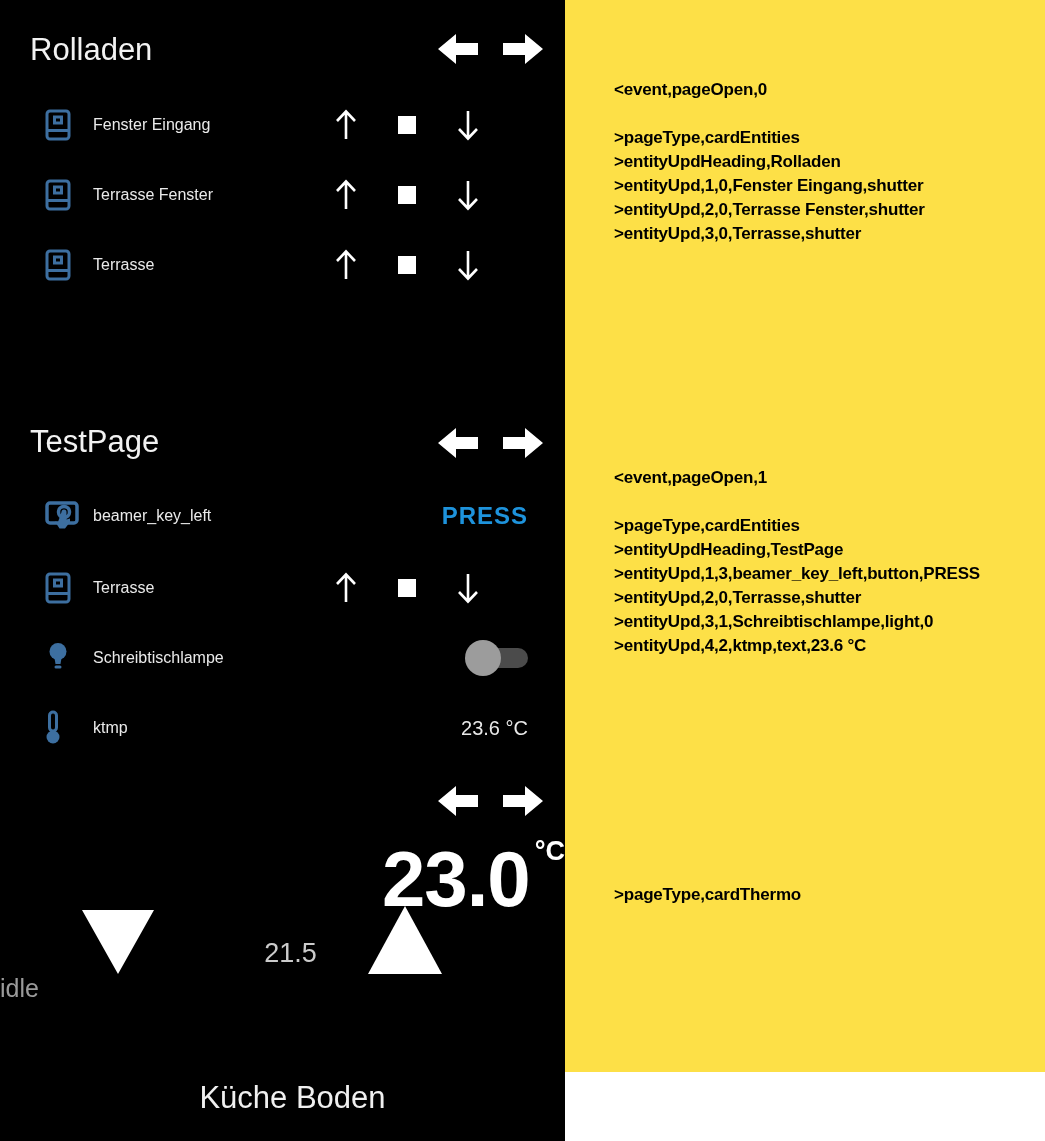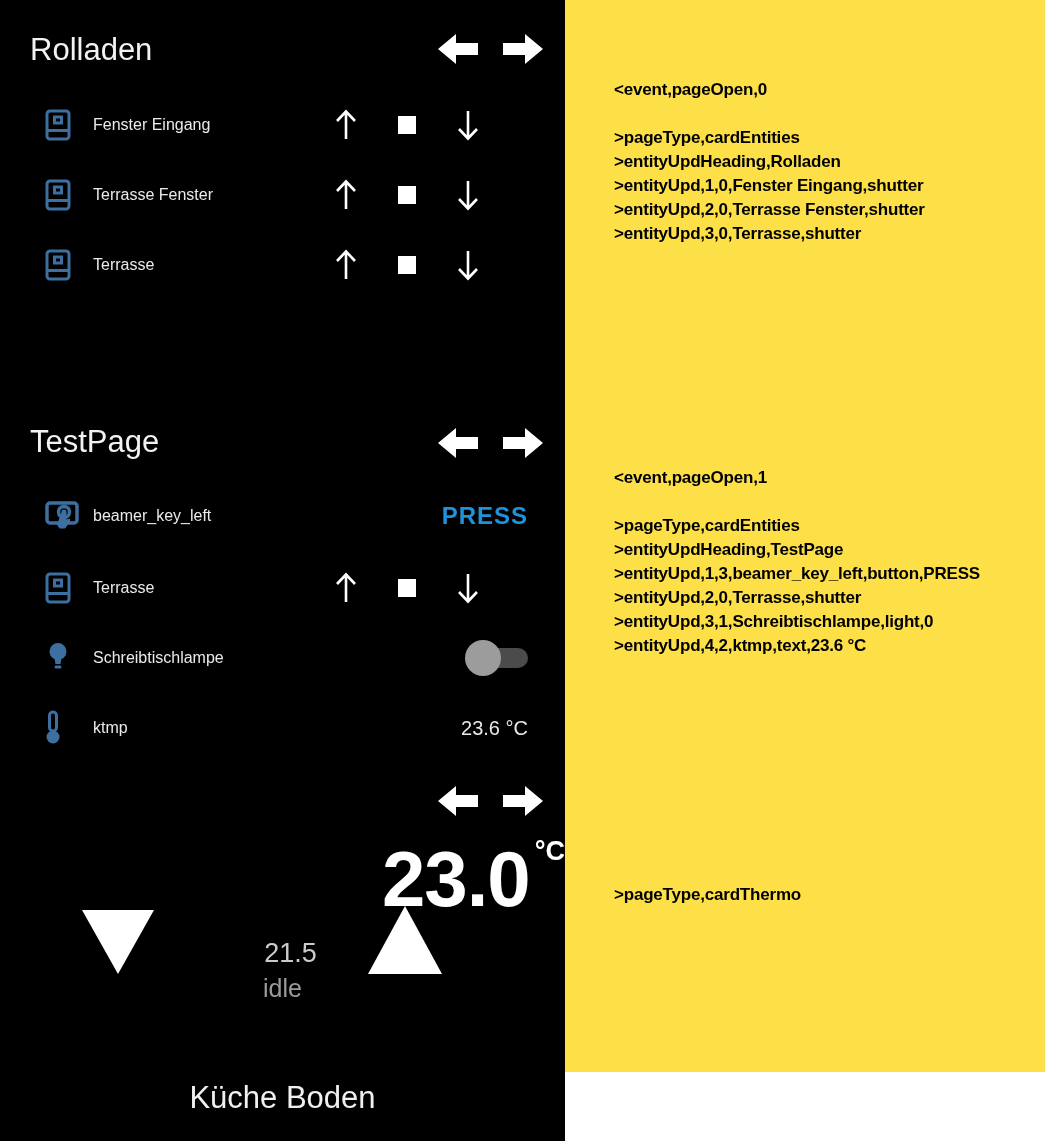"idle" .thermo-state { text-align: center -> left }
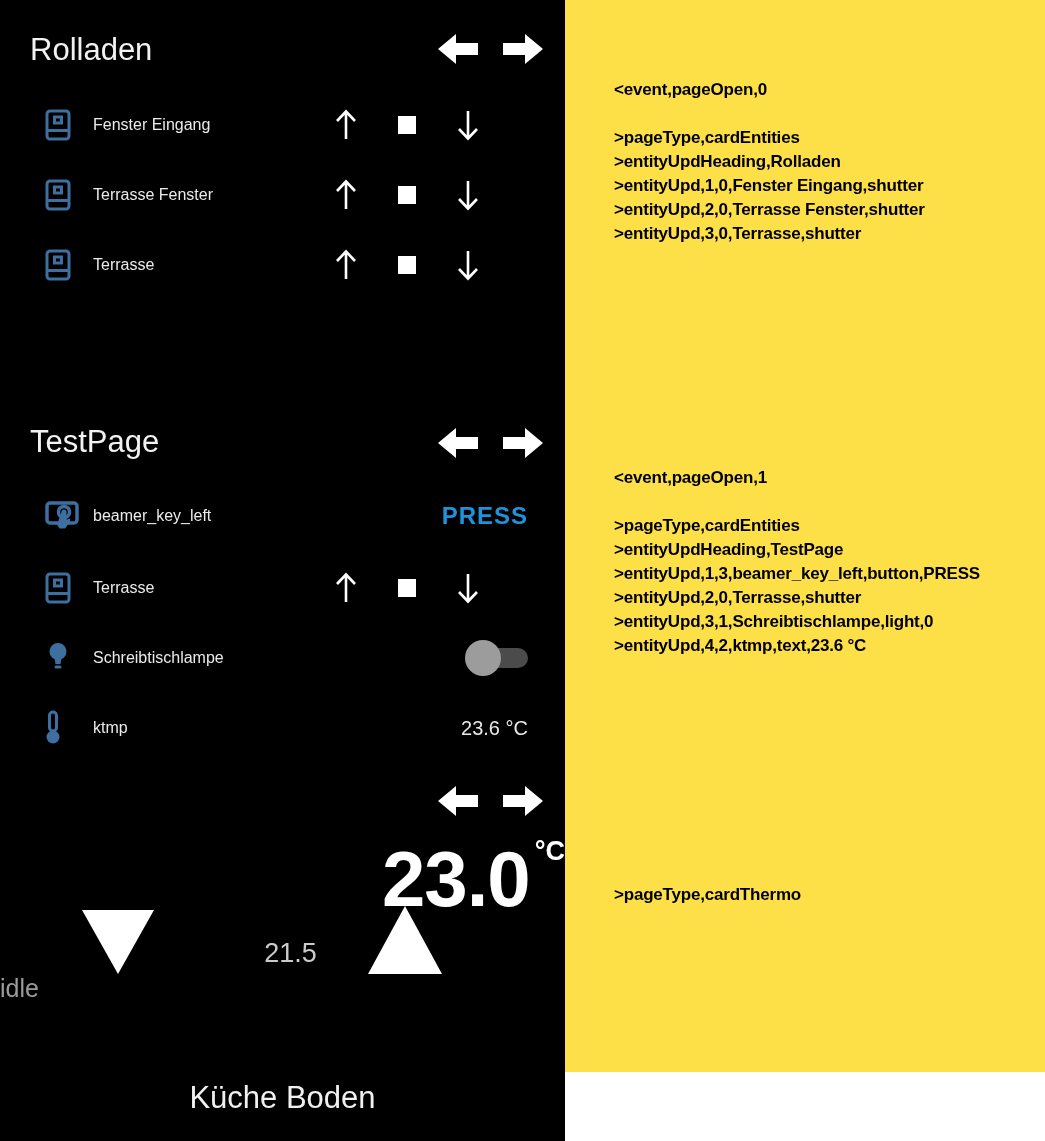"Küche Boden" .thermo-name { left: 0 -> 10px }
